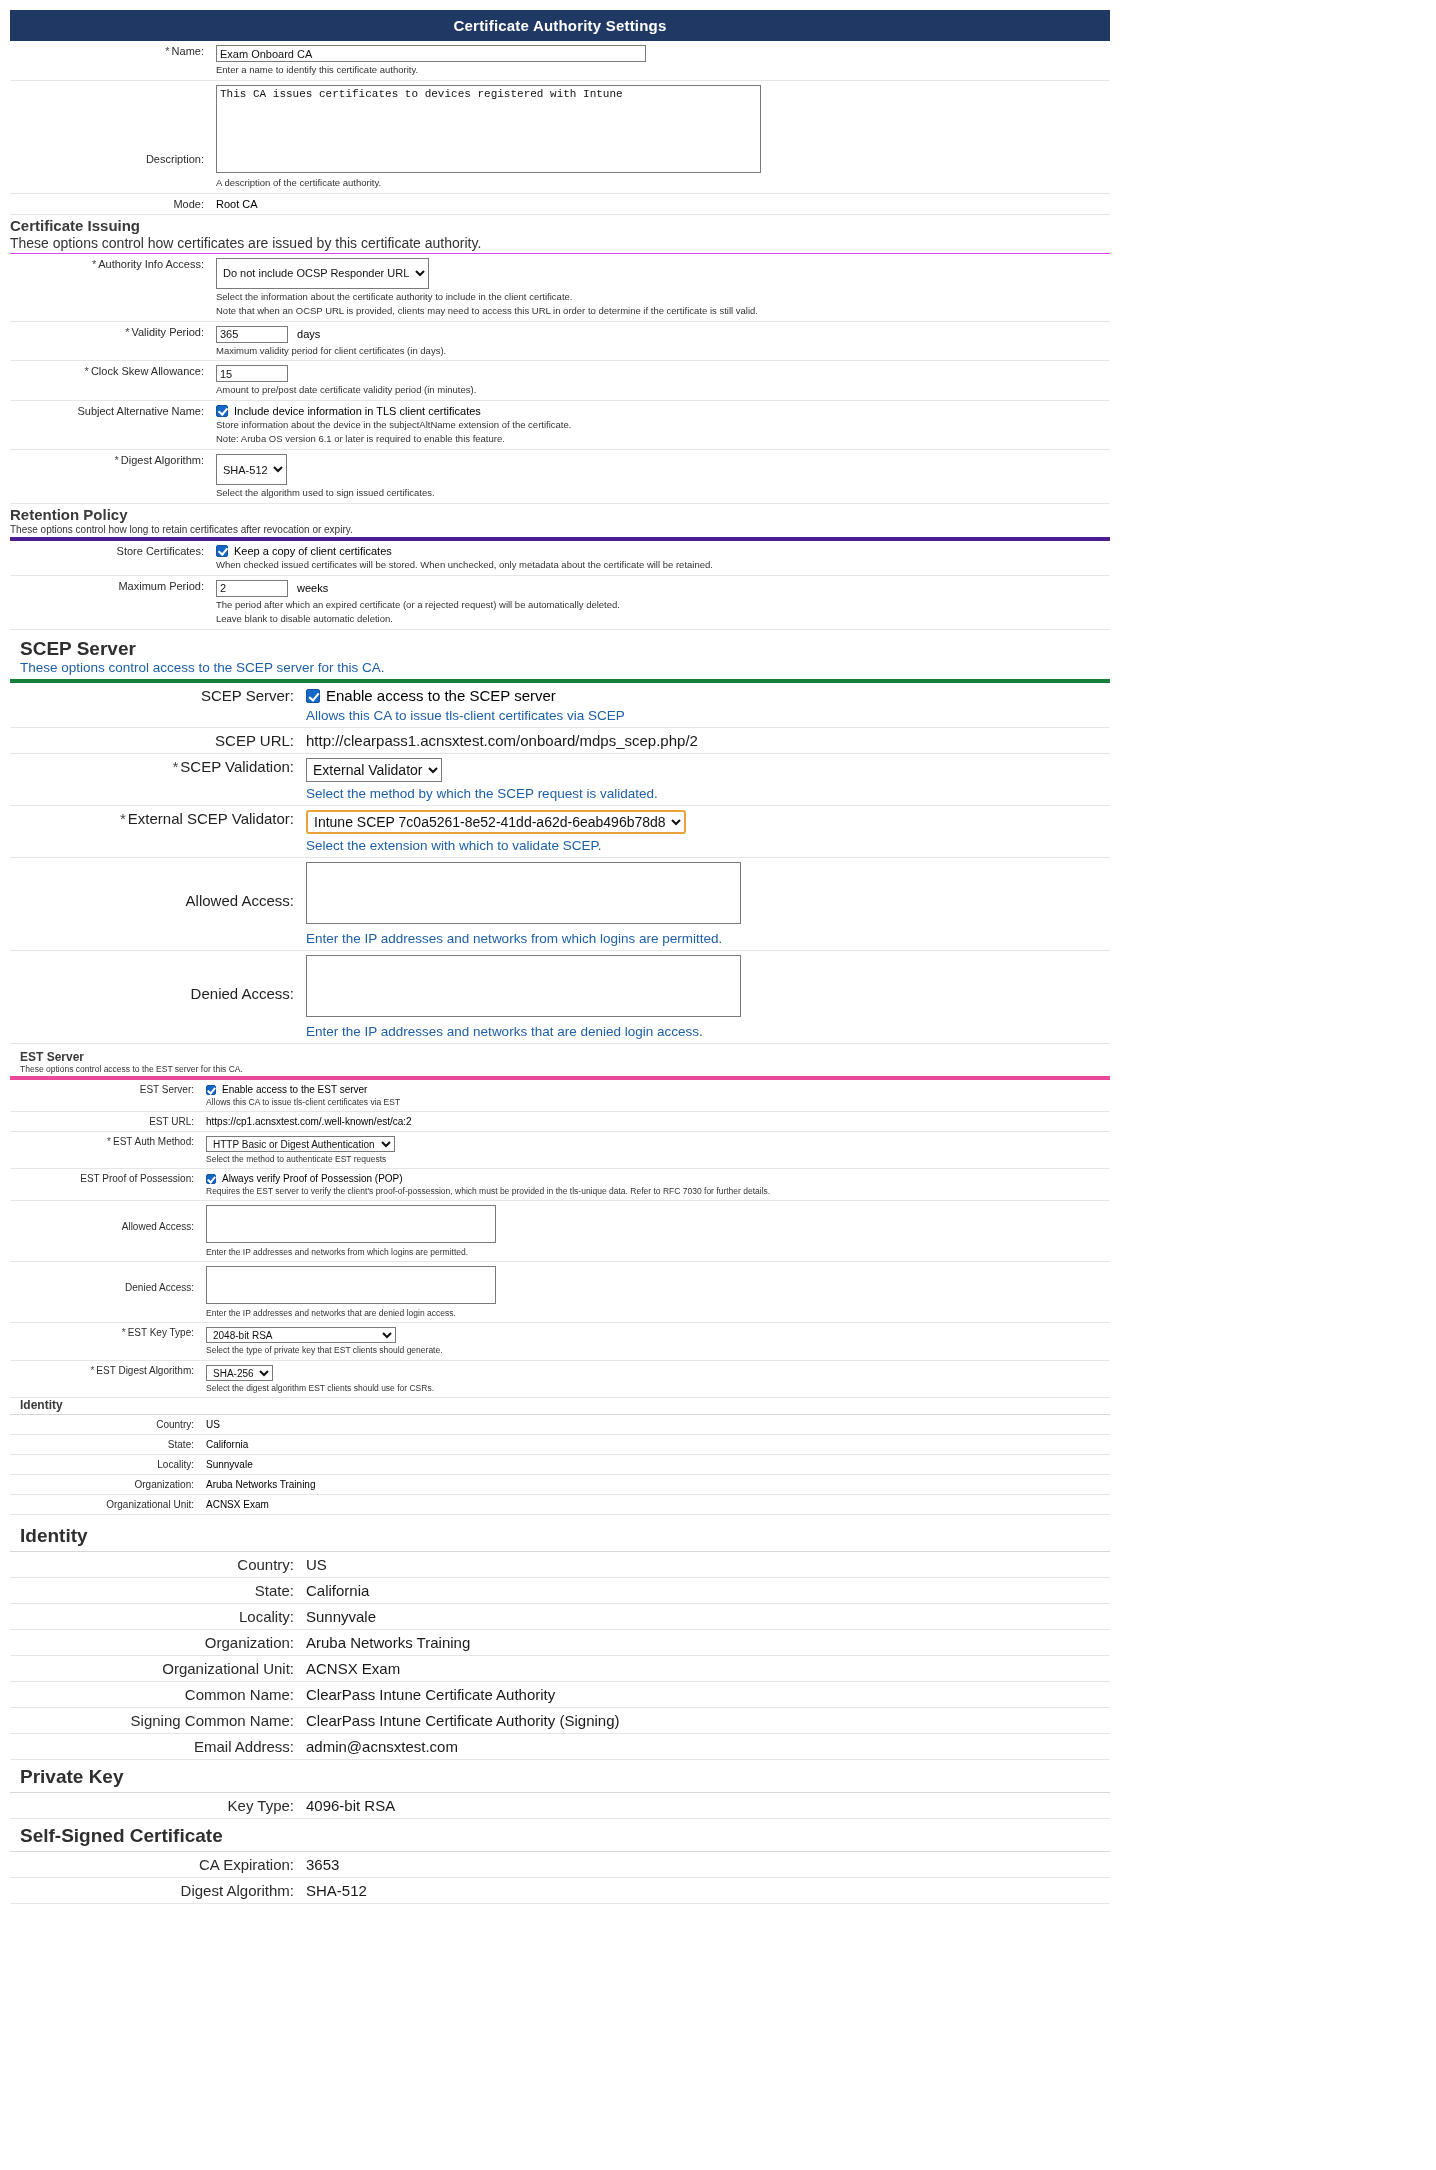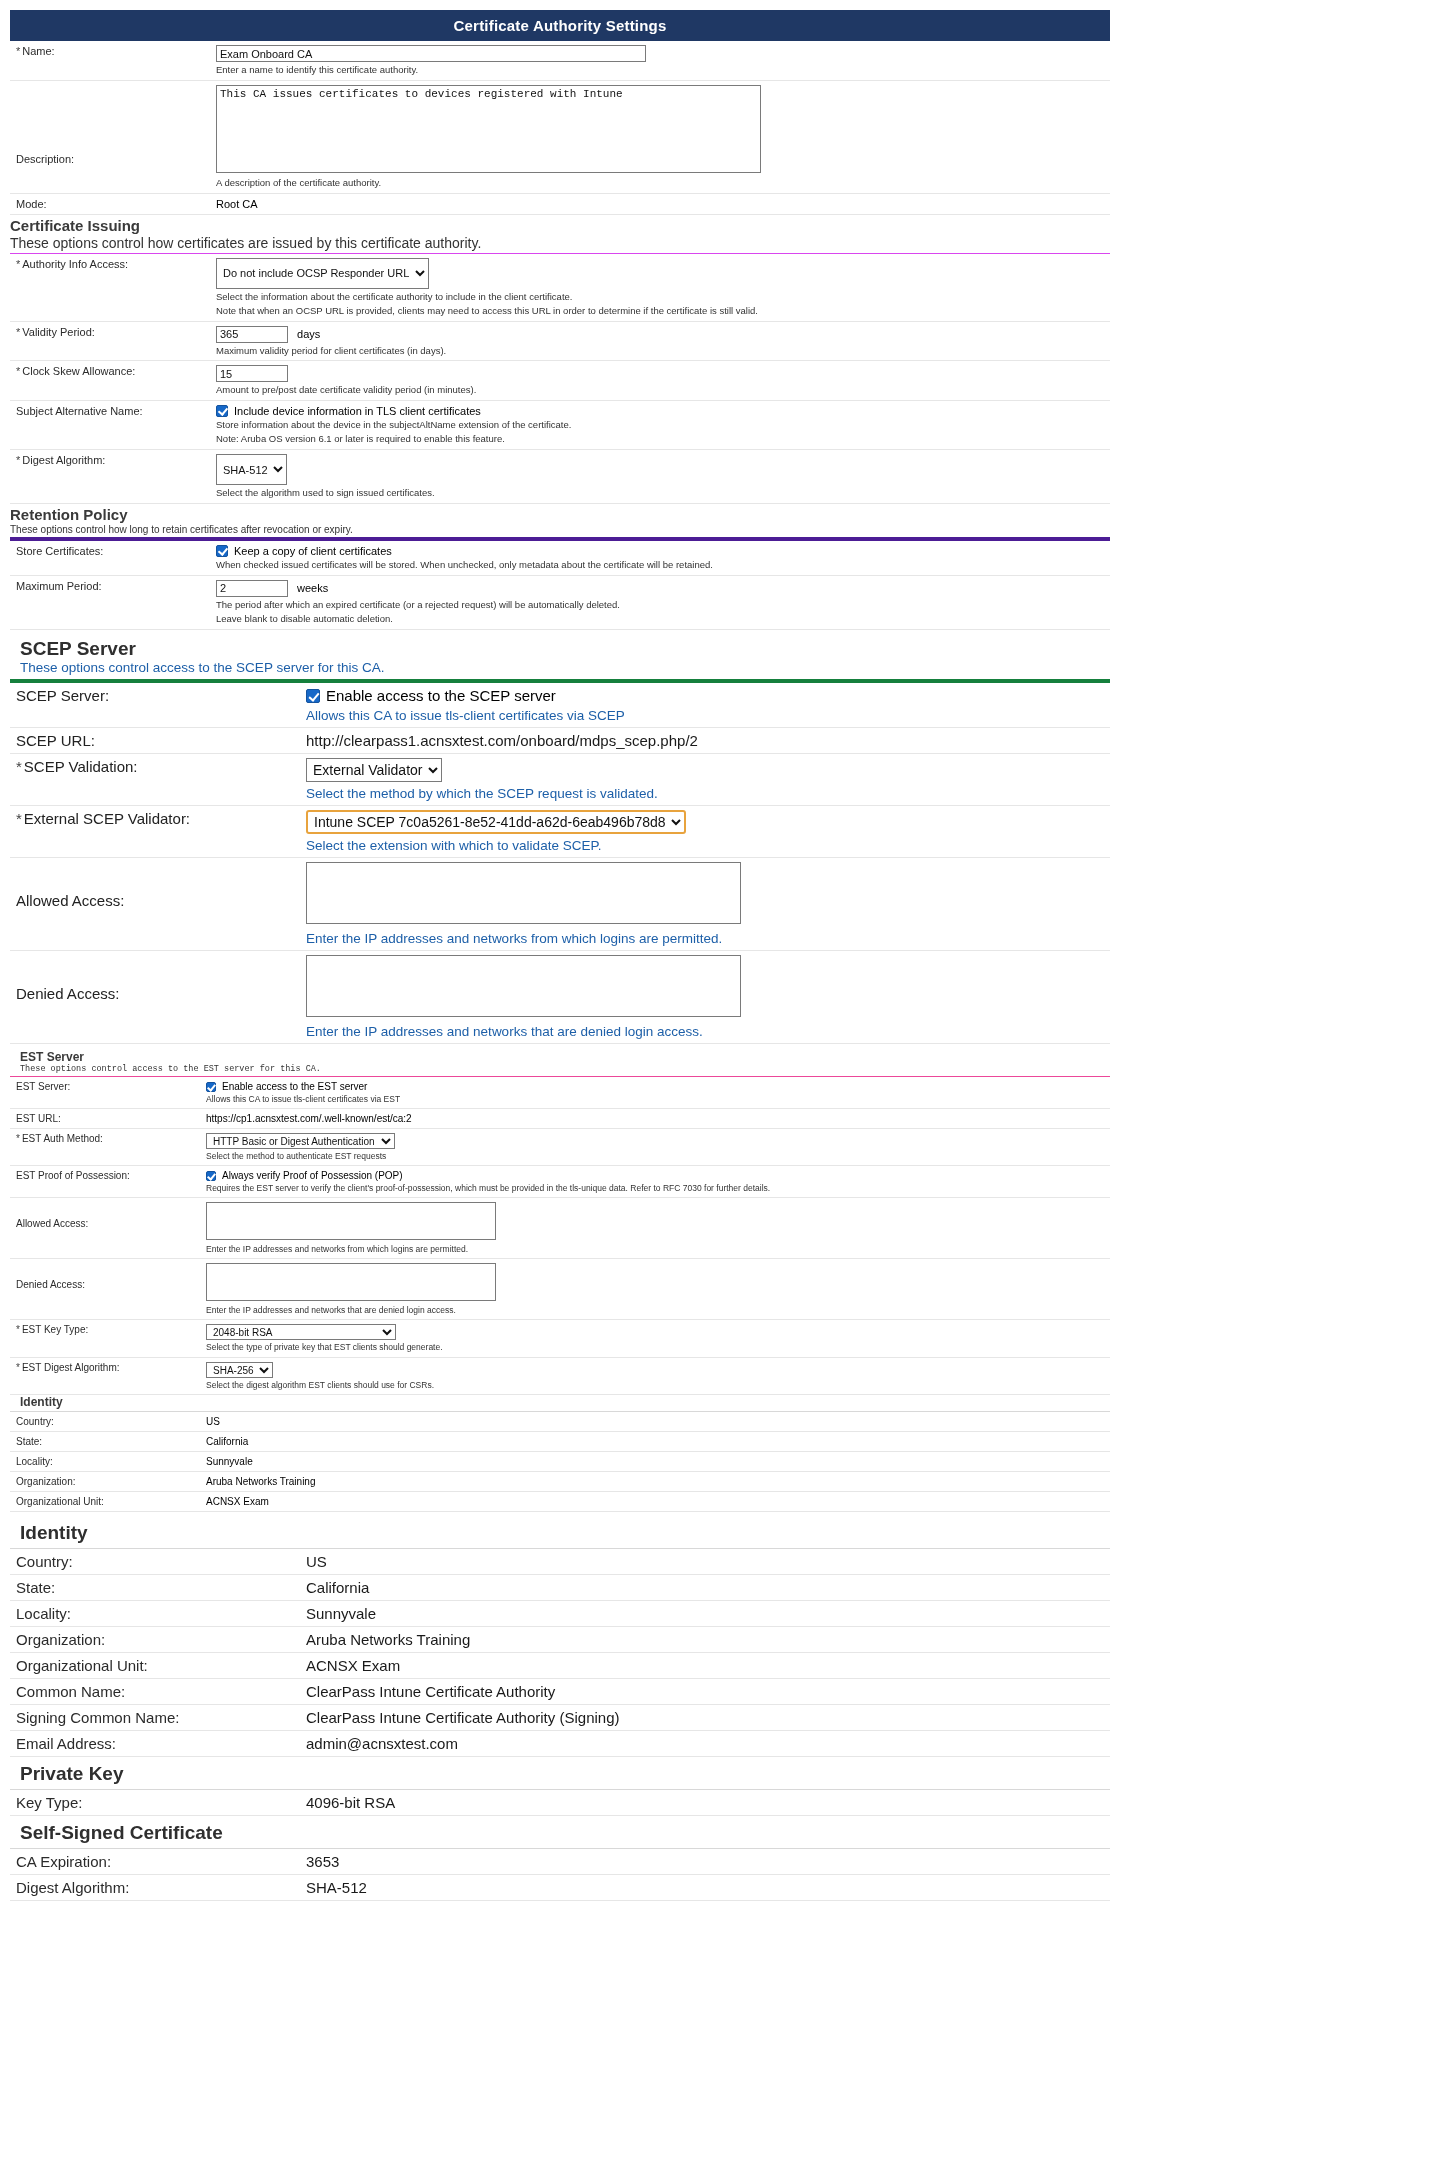"* Name:" td.lbl { text-align: none -> right }
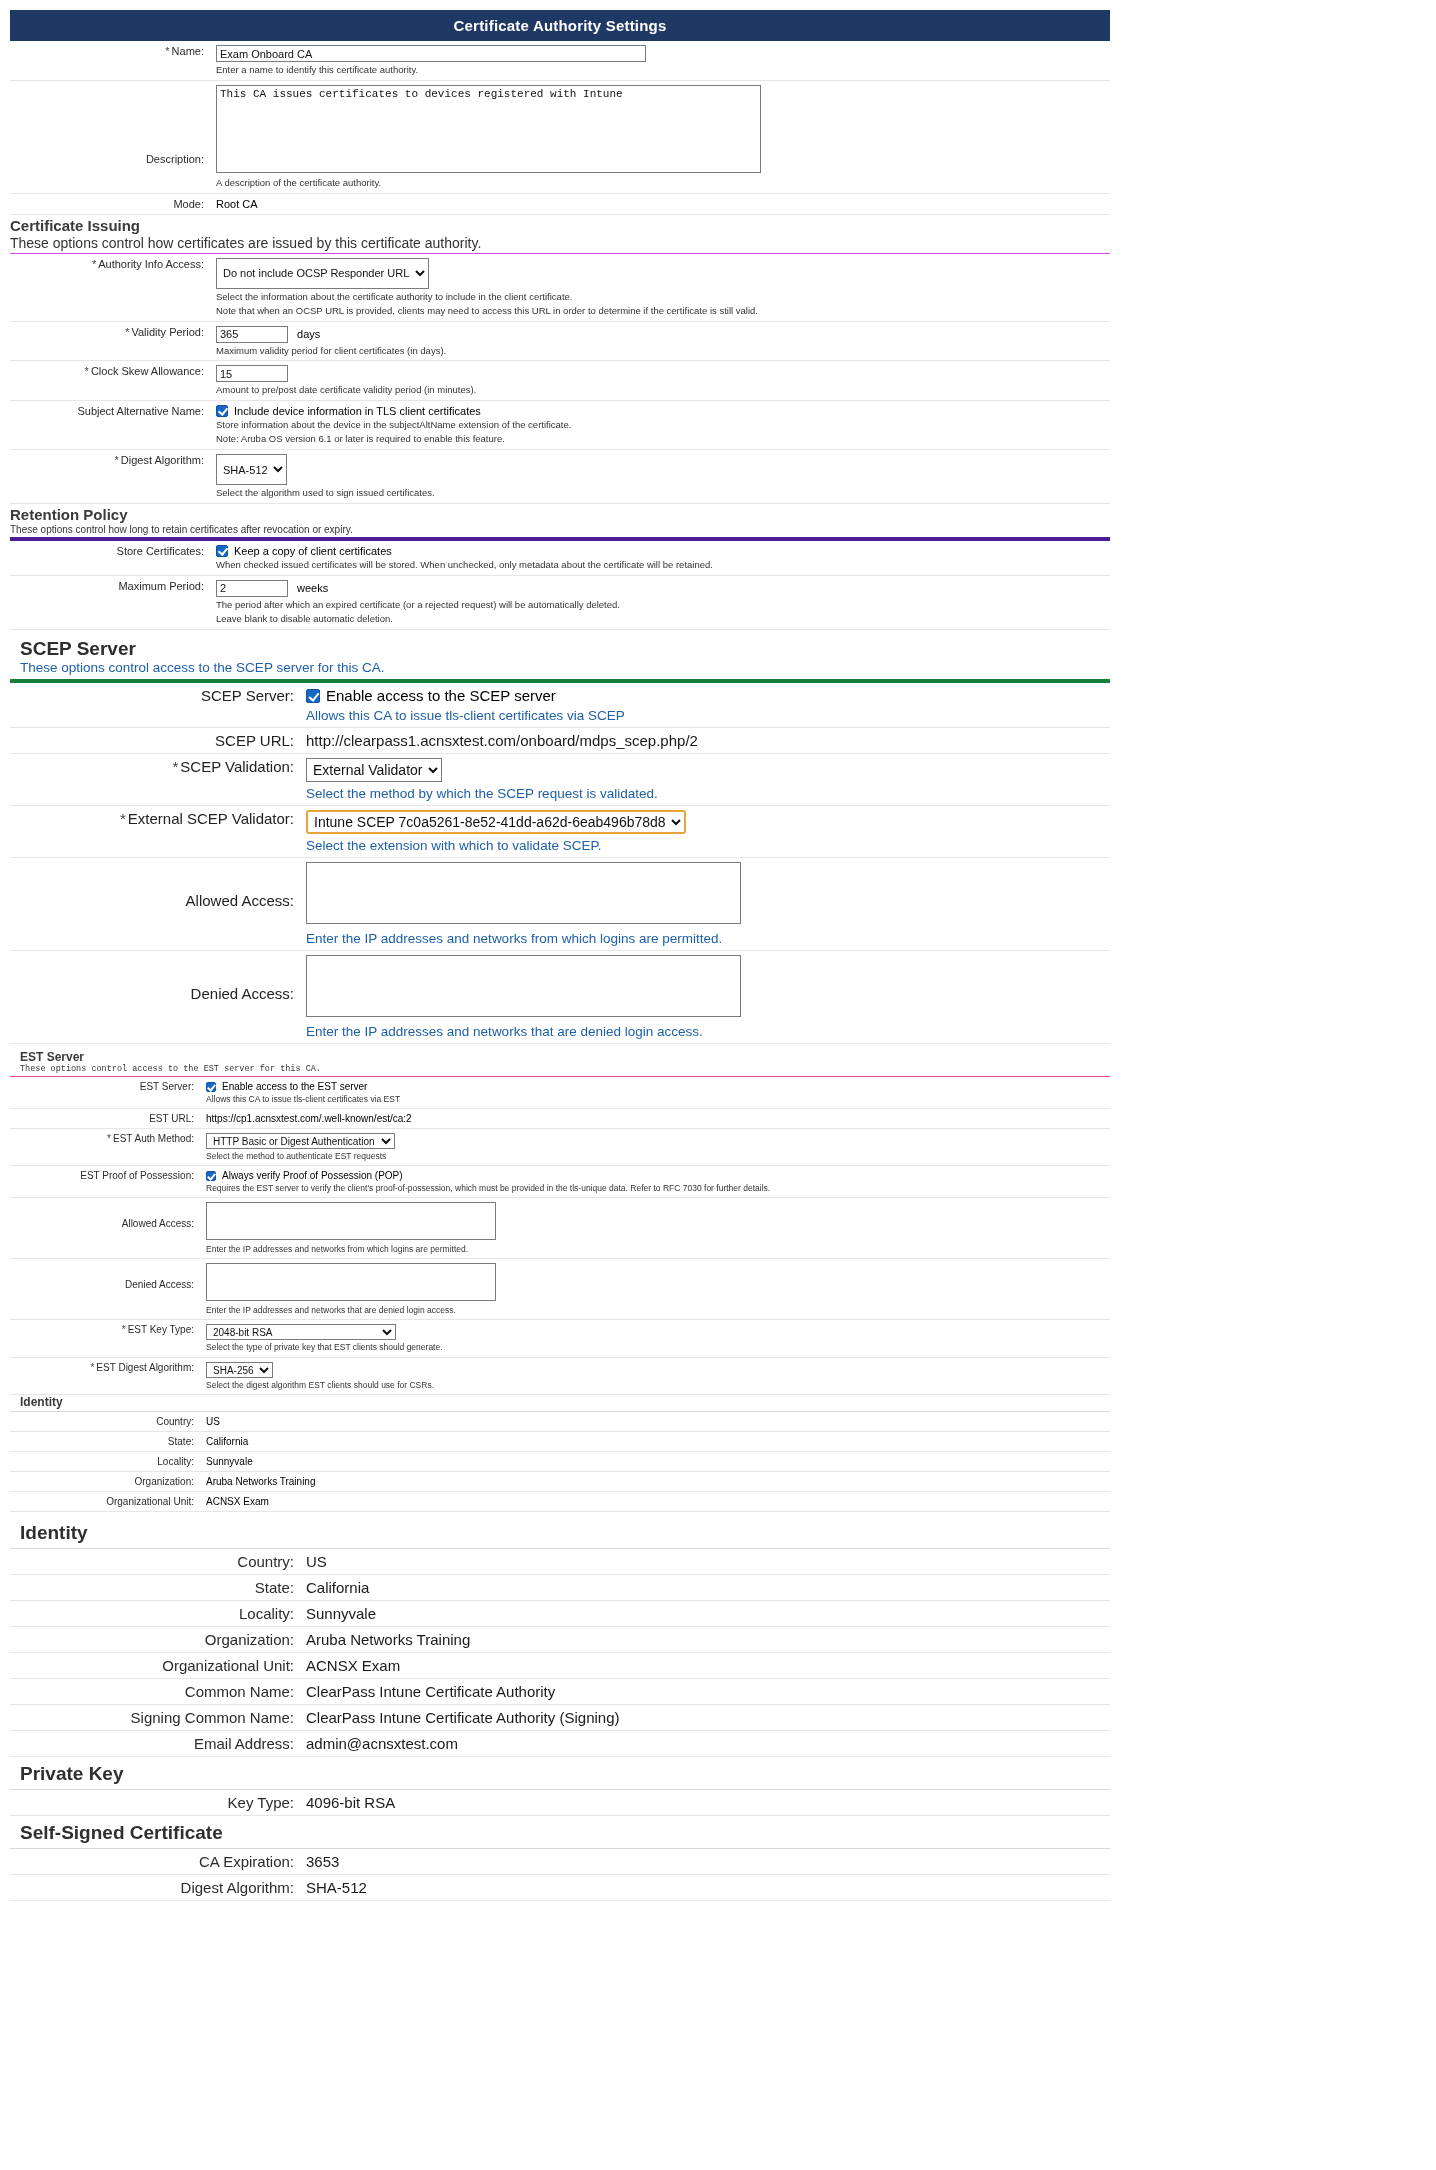"These options control access to the EST" div { border-bottom: 1px solid #ec4899 -> 4px solid #ec4899; font-family: Liberation Mono, monospace -> none }
